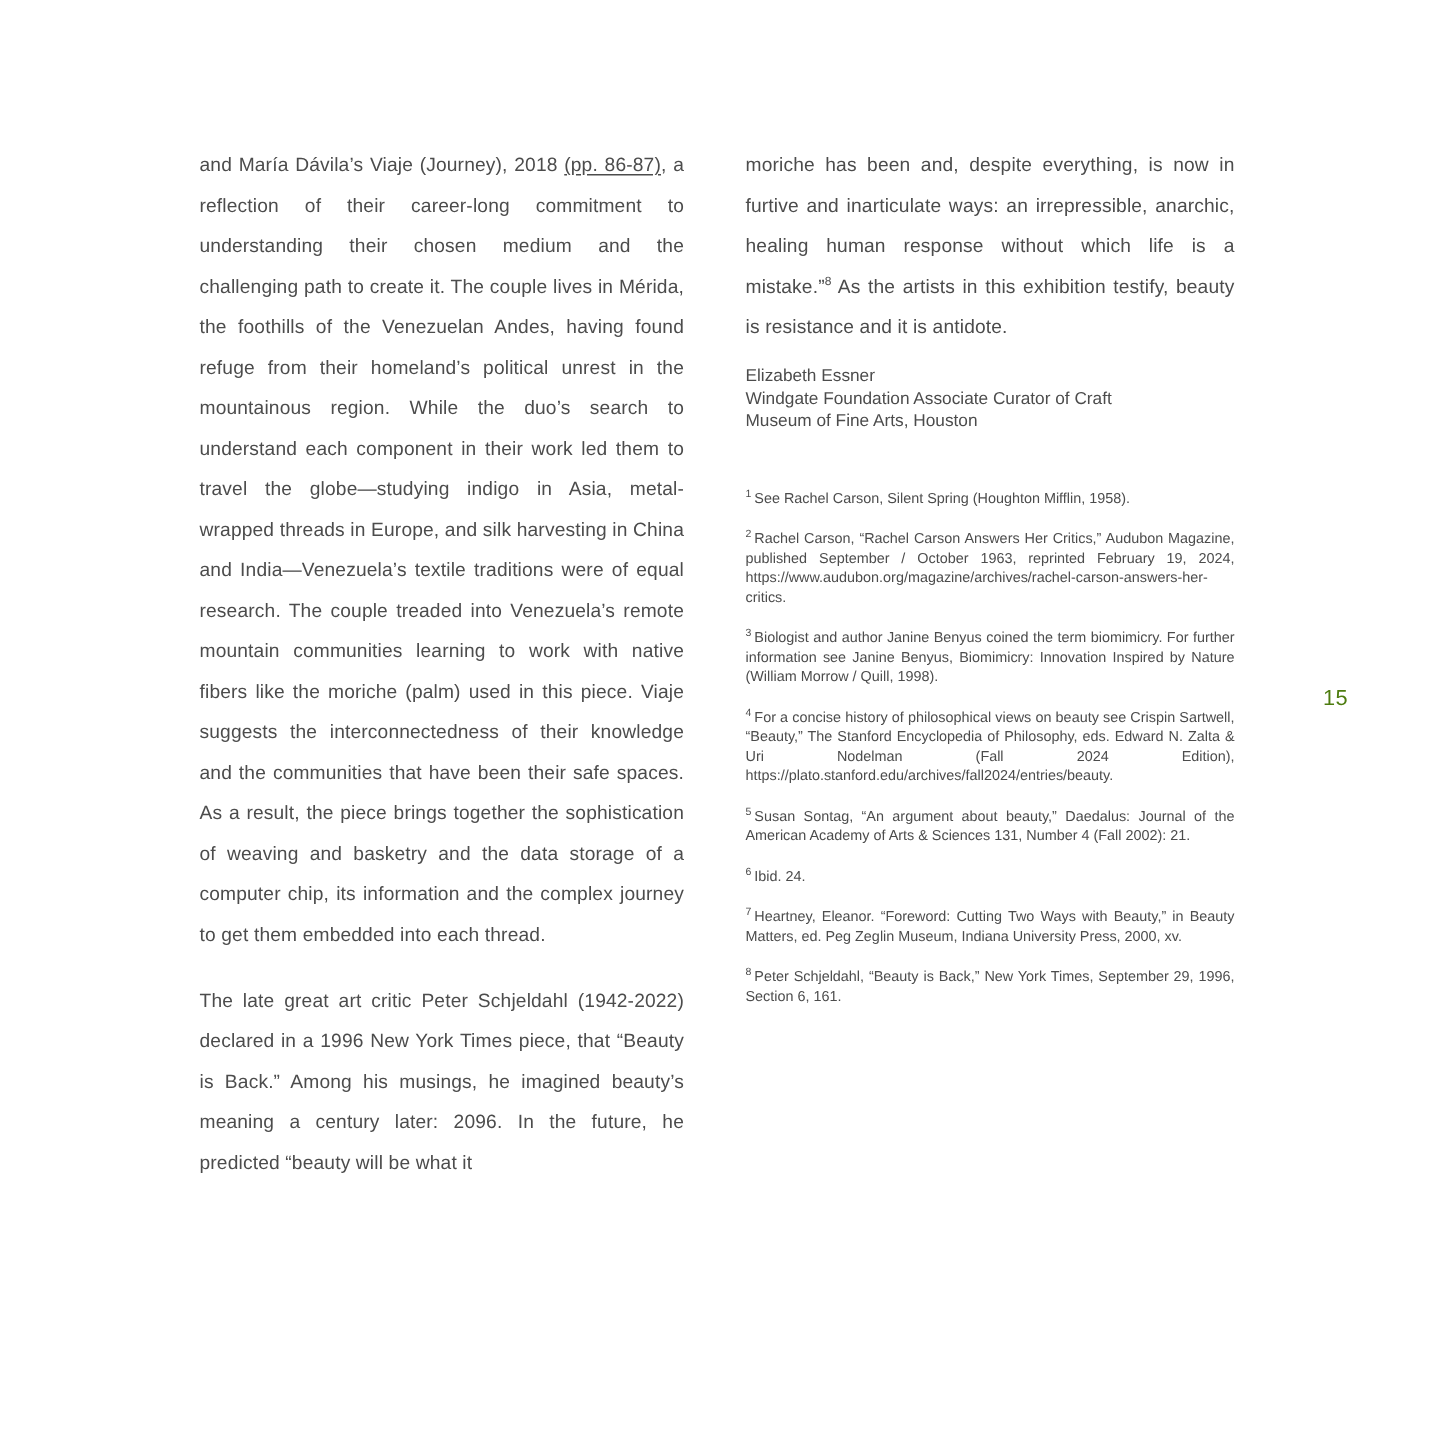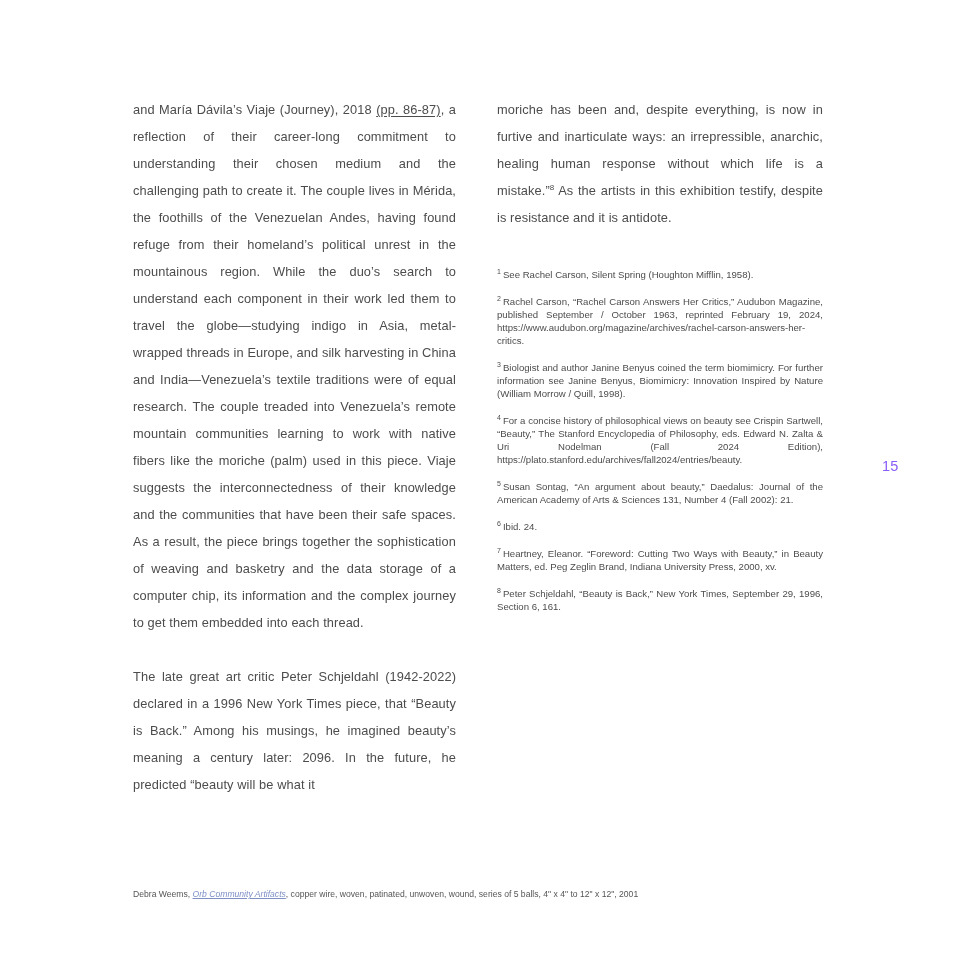"As the artists in this" span { text: despite -> beauty }
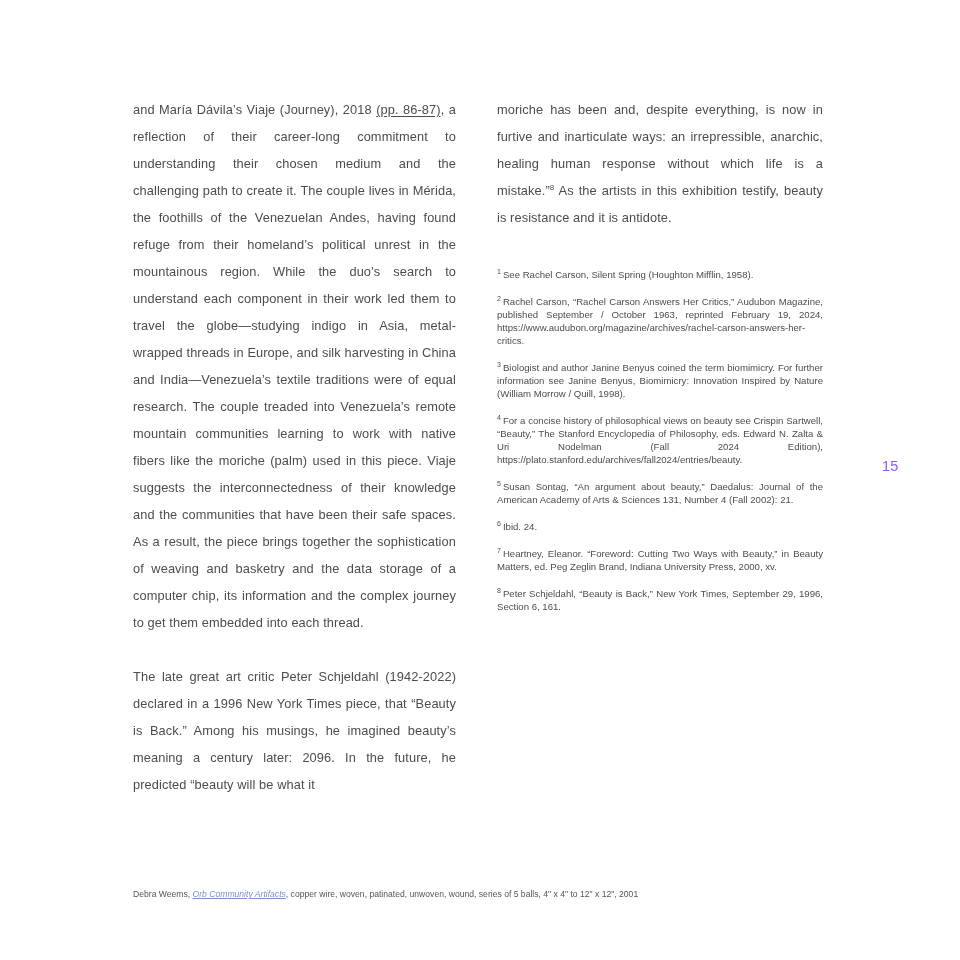"Elizabeth Essner" div.signature { html: none -> <div> <div>Elizabeth Essner</div> <div>Windgate Foundation Associate Curator of Craft</div> <div>Museum of Fine Arts, Houston</div> </div> }
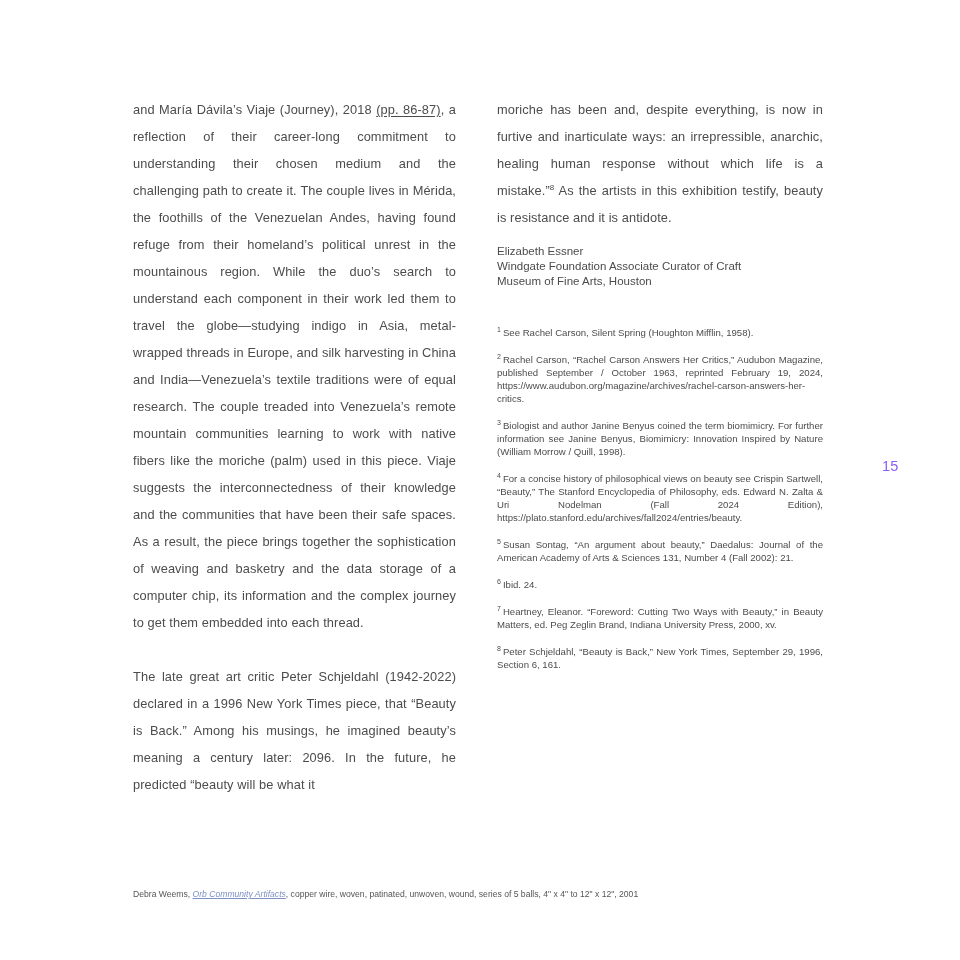"15" .page-number { color: #8b5cf6 -> #4d7c0f }
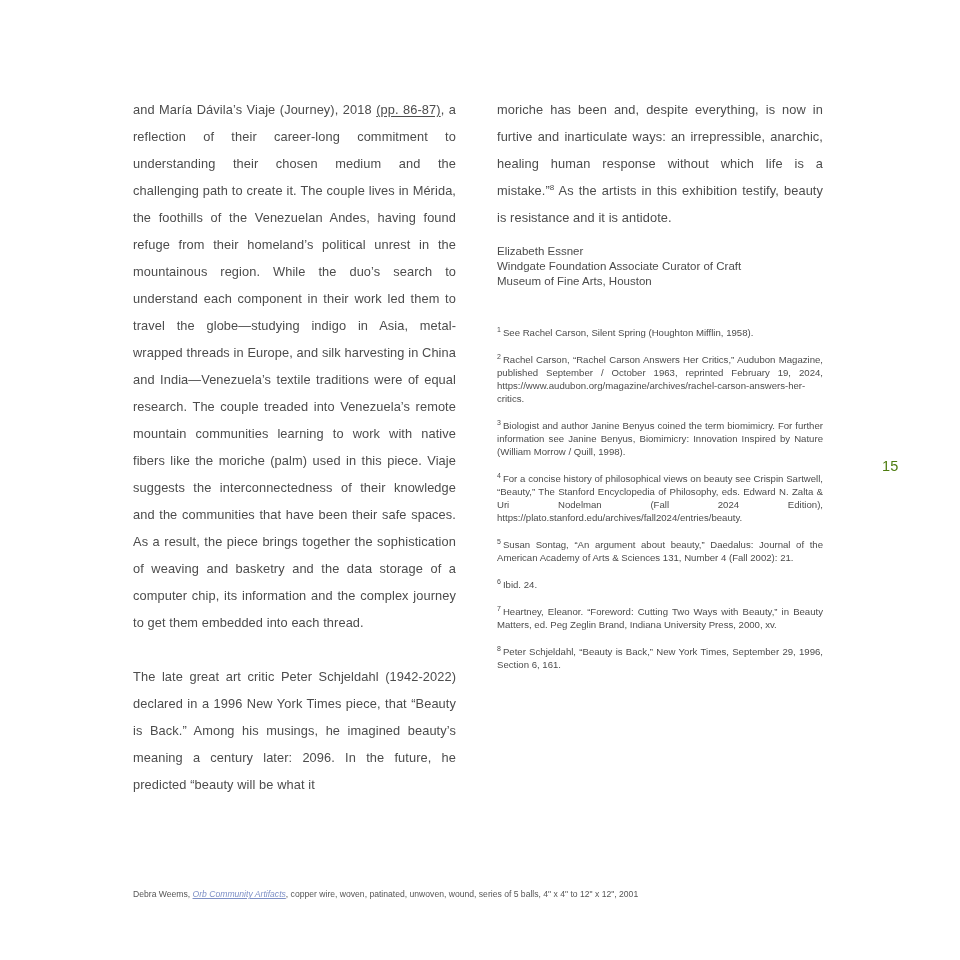"Heartney, Eleanor. “Foreword: Cutting" span { text: Brand -> Museum }
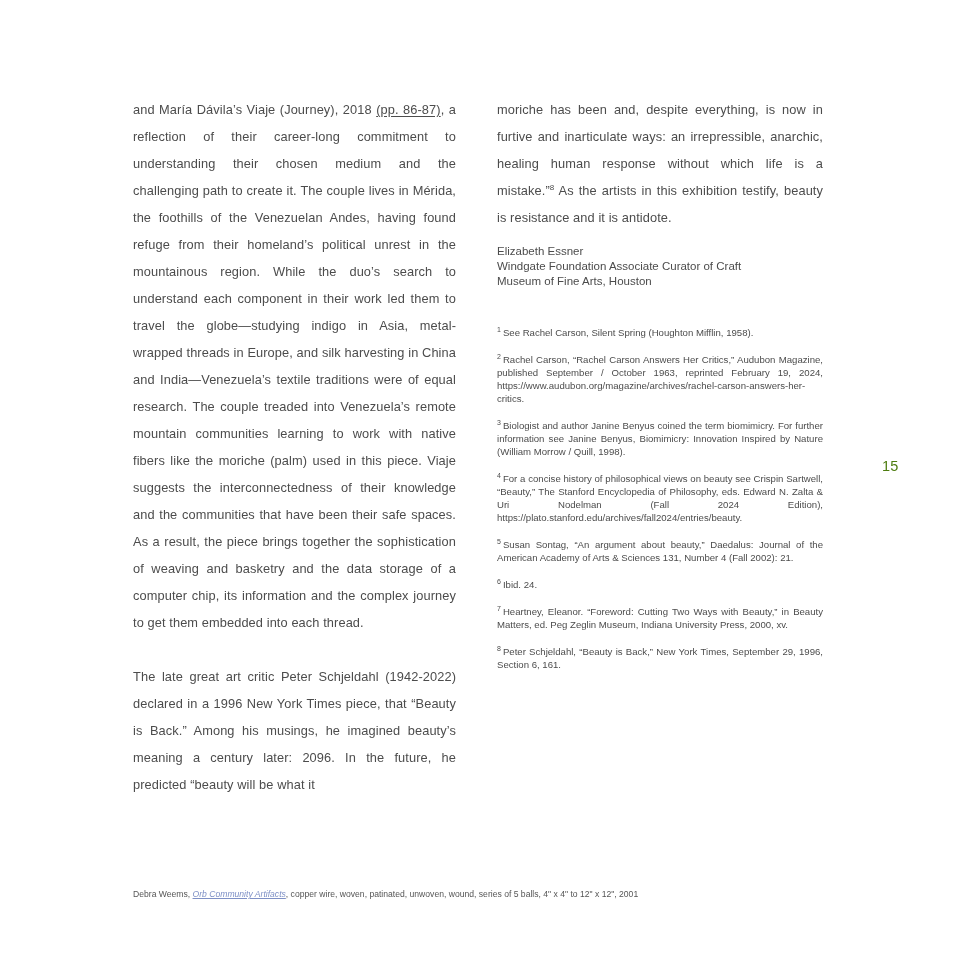"The late great art critic" .body-para + .body-para { margin-top: 27px -> 17px }
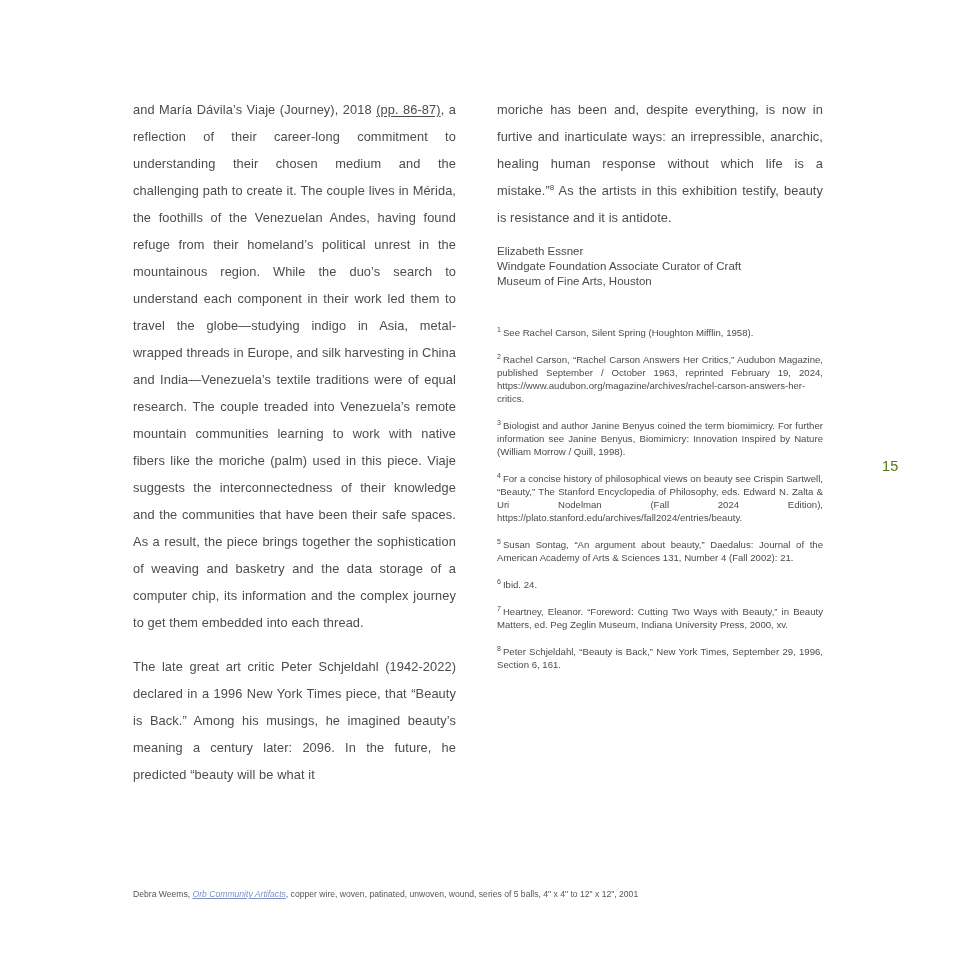"Debra Weems, Orb Community Artifacts," div.caption { html: <div><span>Debra Weems, </span><span>Orb Community Artifacts</span><span>, copper wire, woven, patinated, unwoven, wound, series of 5 balls, 4" x 4" to 12" x 12", 2001</span></div> -> none }
